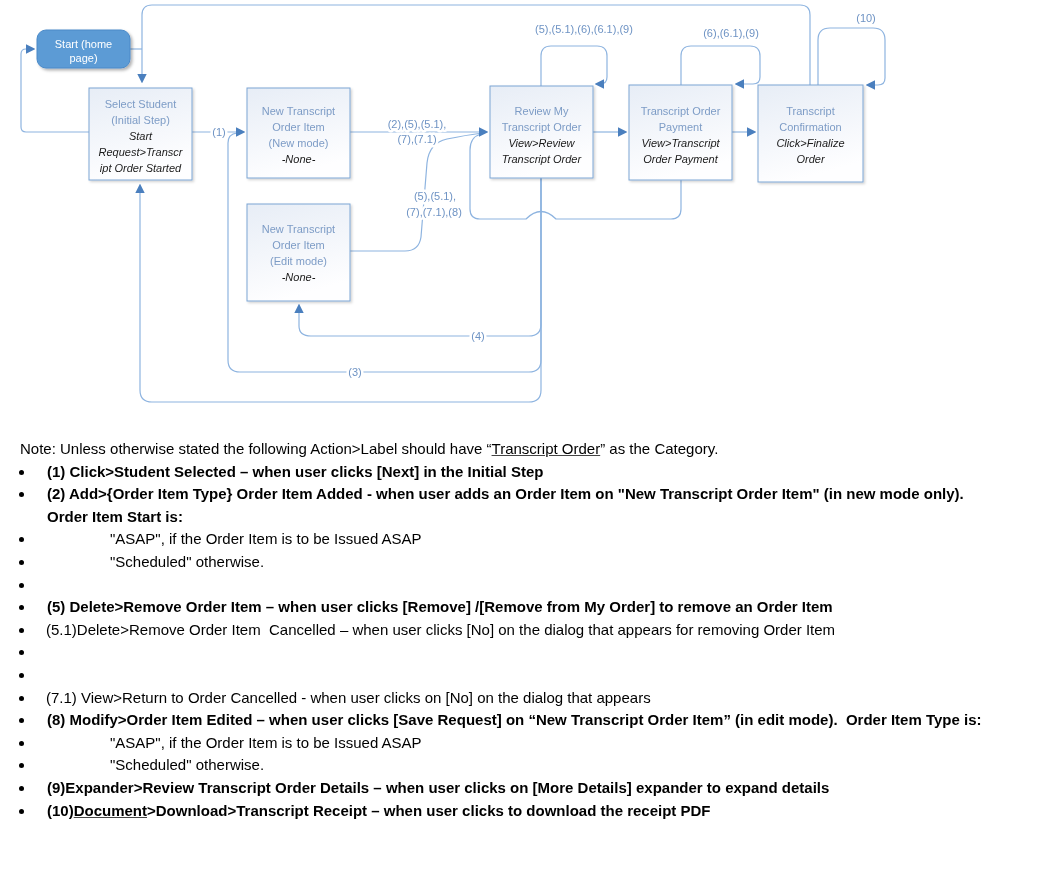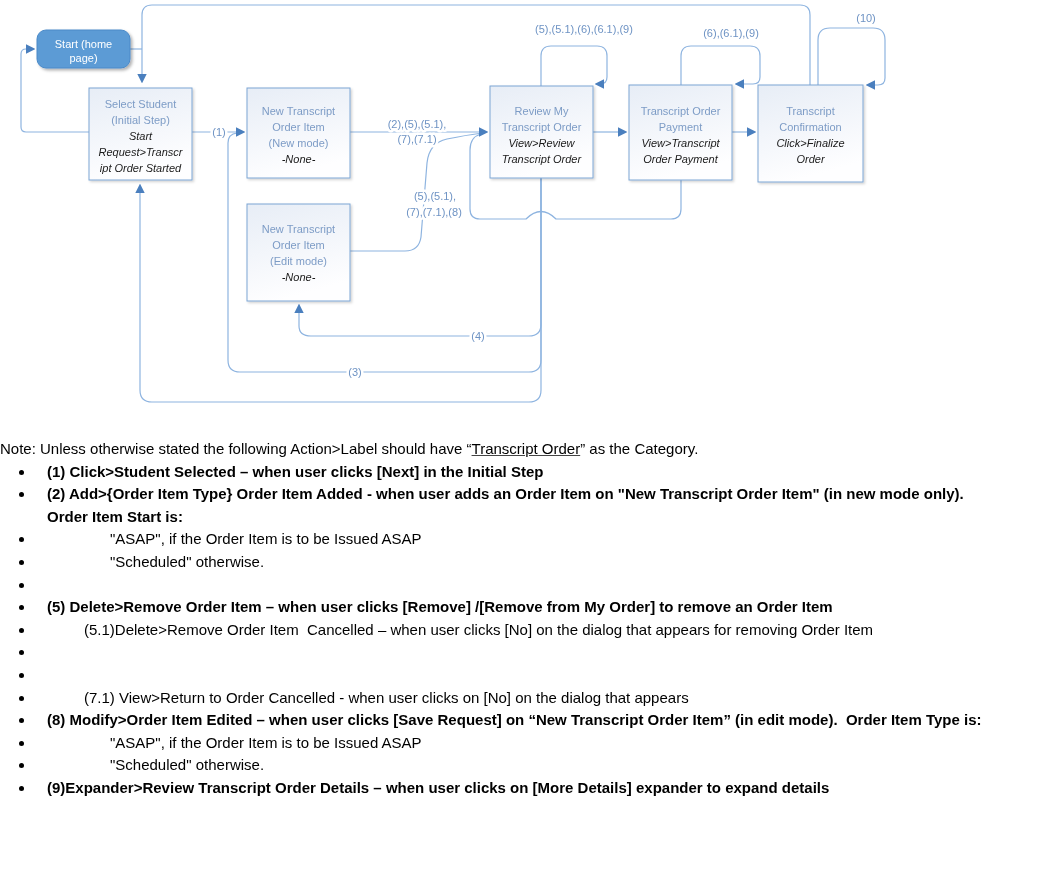"Note: Unless otherwise stated the" .i0 { padding-left: 0 -> 20px }
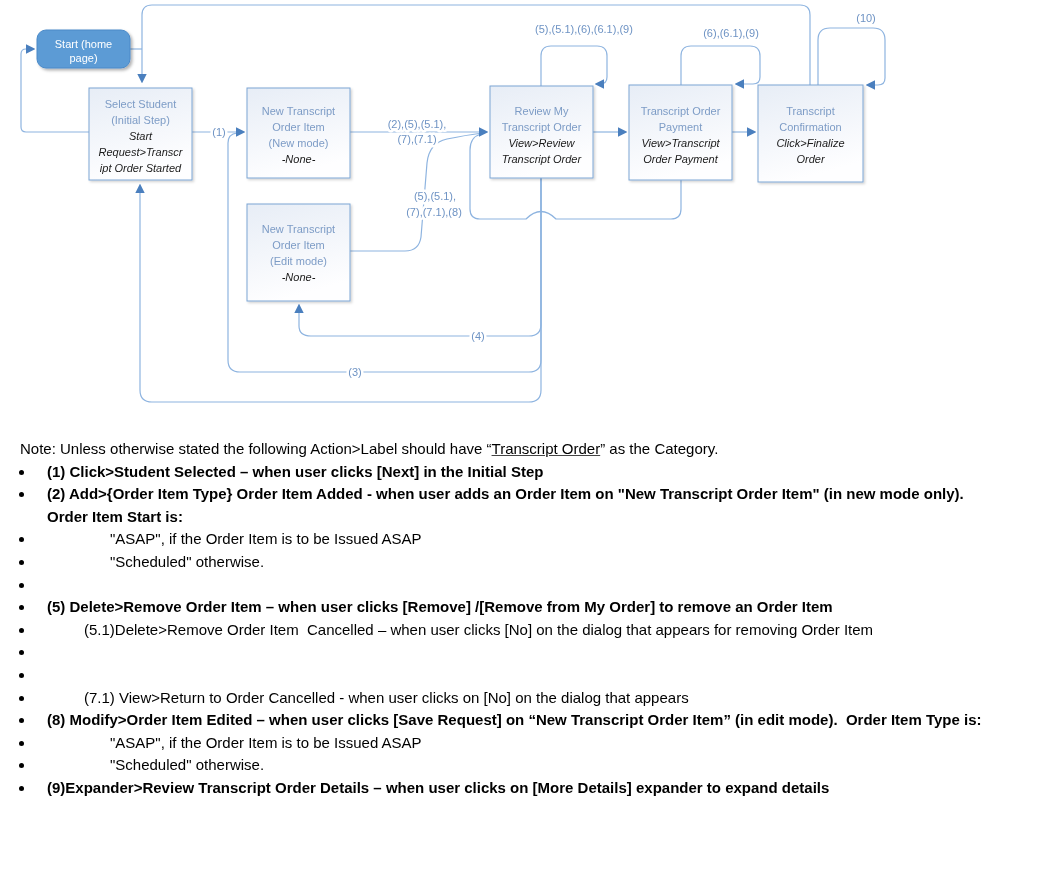"(5.1)Delete>Remove Order Item Cancelled" .i2 { padding-left: 84px -> 46px }
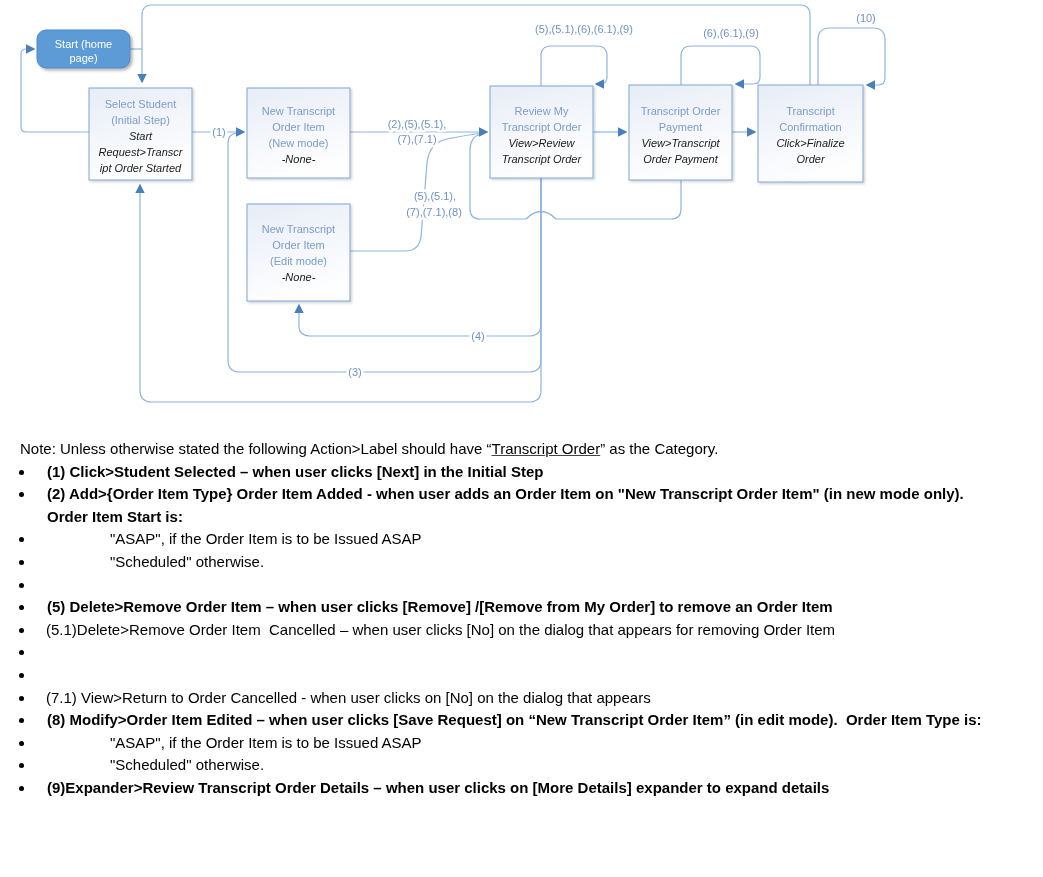"(10)Document>Download>Transcript Receipt" div.nrow { html: none -> <div><span></span><span>(10)</span><u>Document</u><span>&gt;Download&gt;Transcript Receipt – when user clicks to download the receipt PDF</span></div> }
